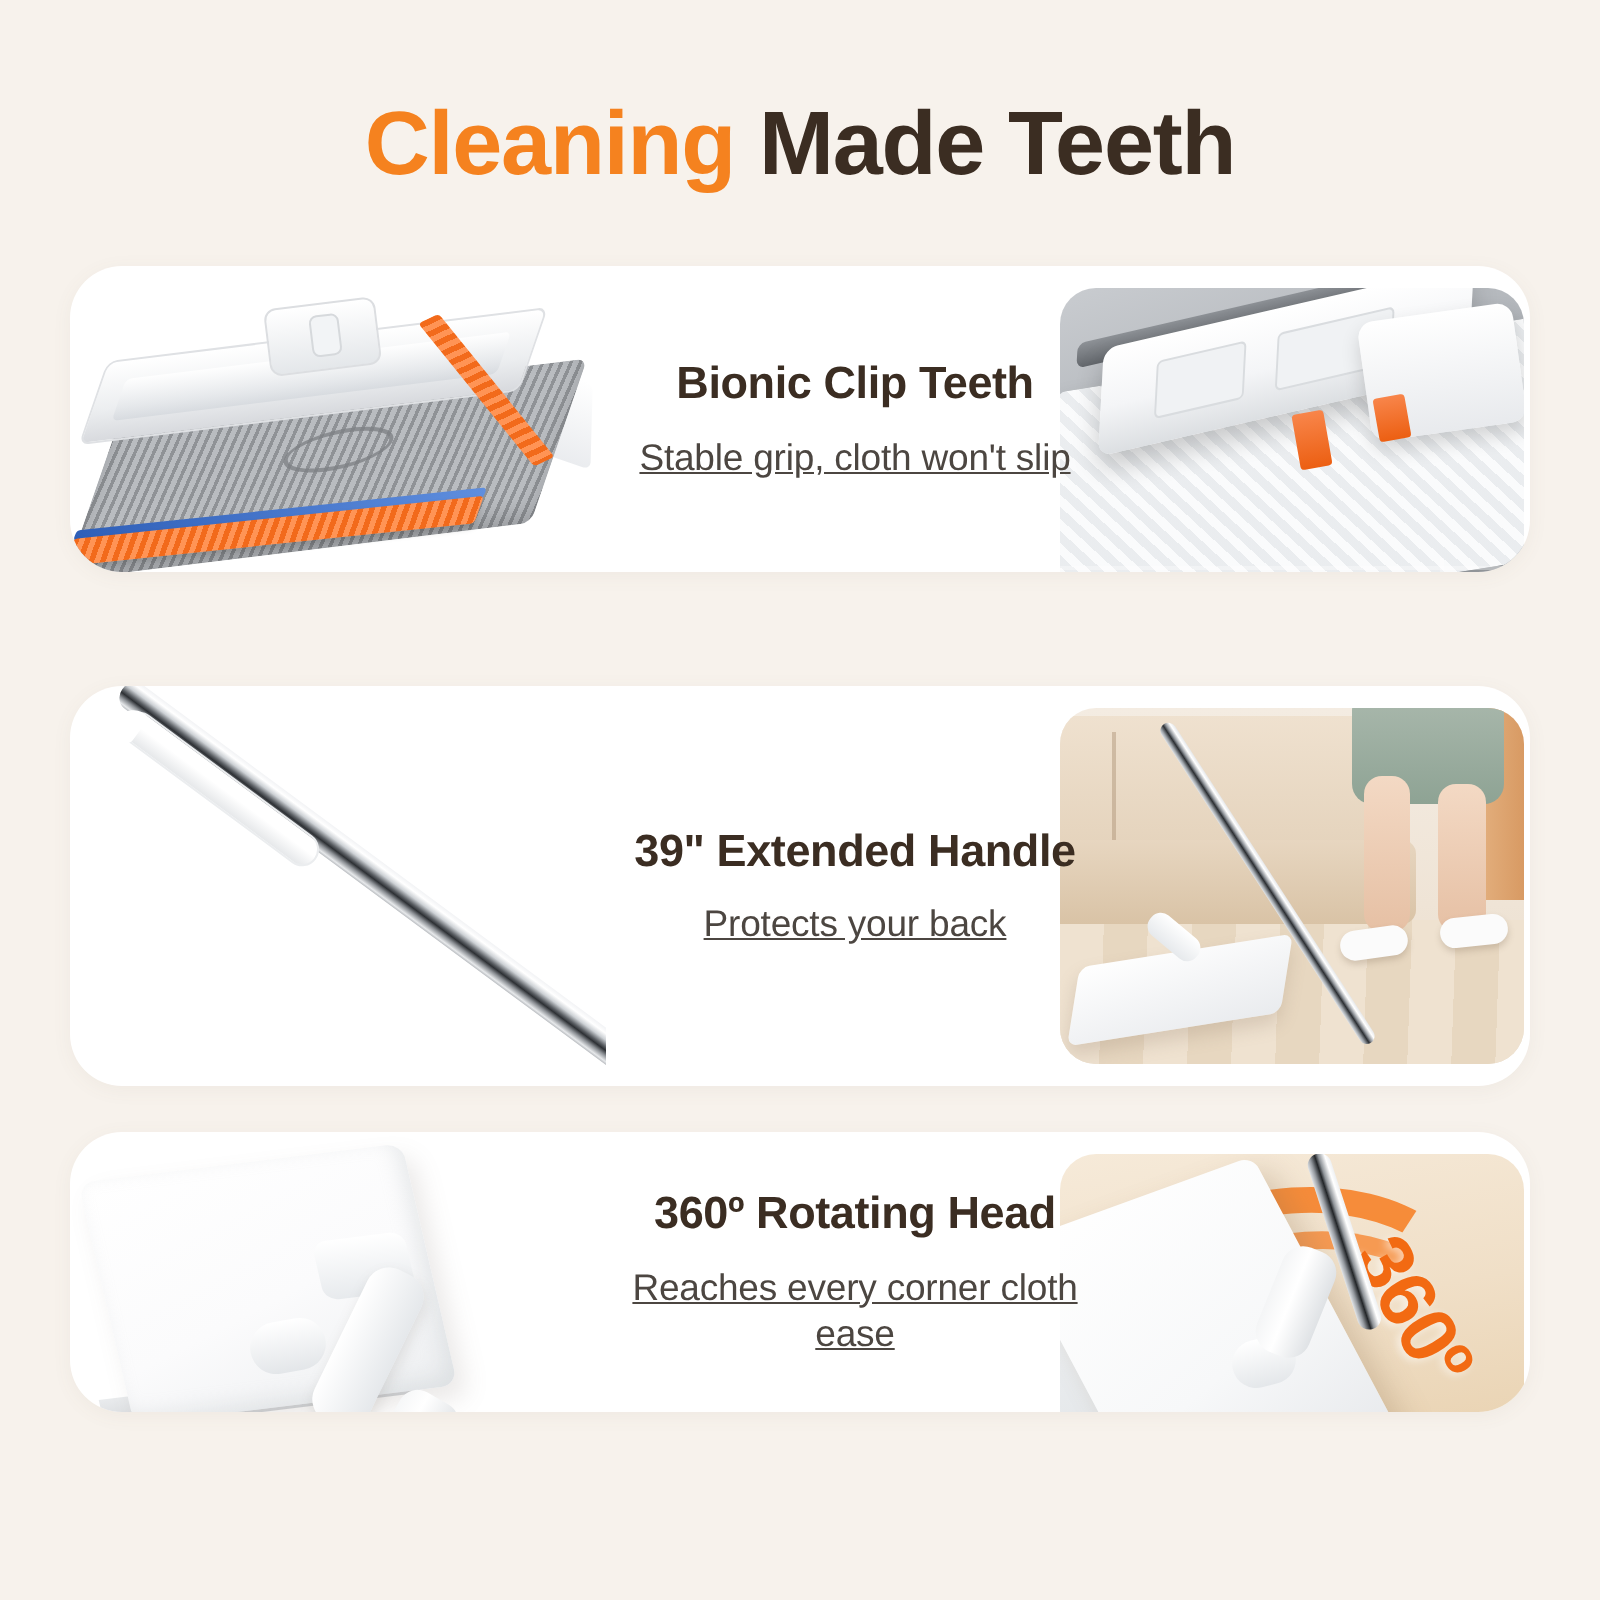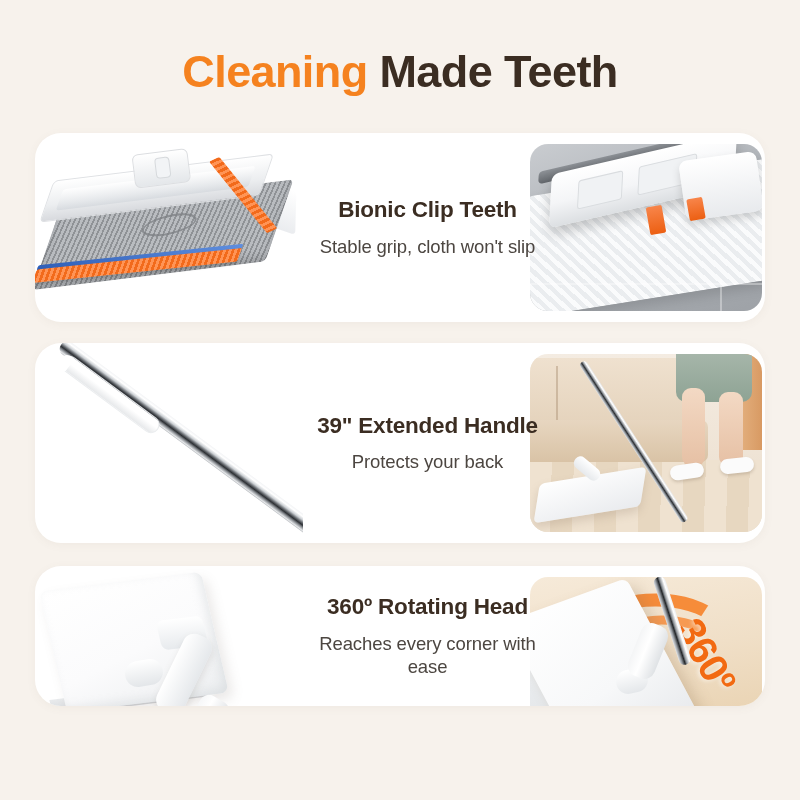"Bionic Clip Teeth" .card-1 { height: 189px -> 153px }
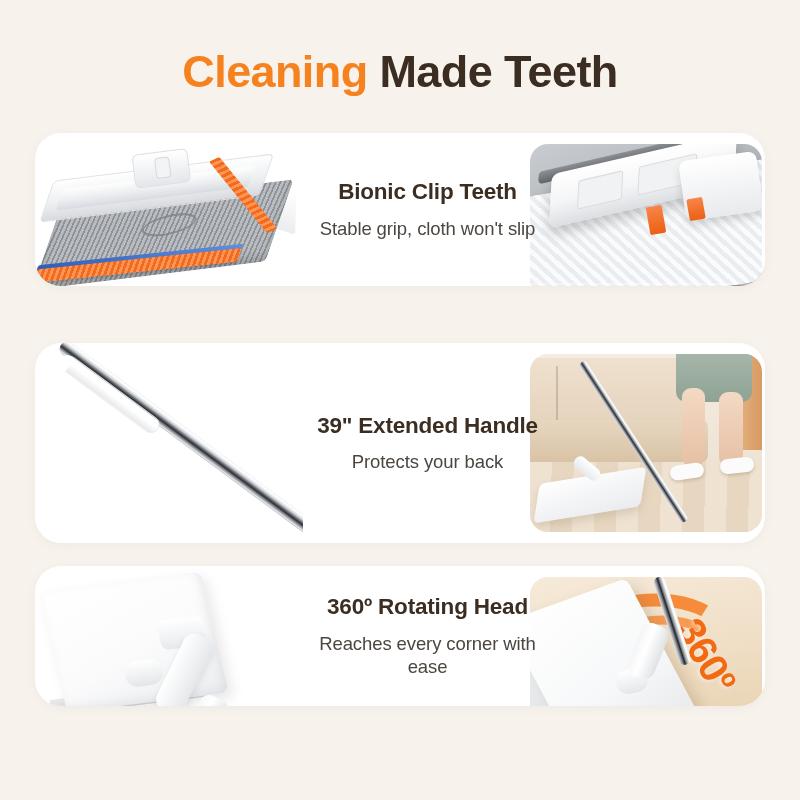"Stable grip, cloth won't slip" .card-sub { text-decoration: none -> underline }
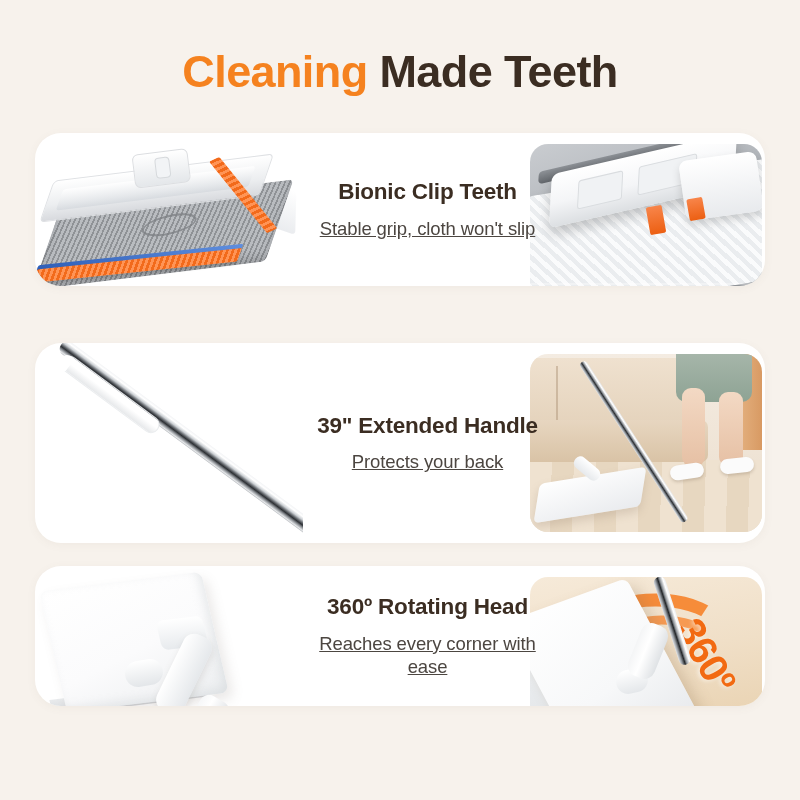"Reaches every corner with ease" div.card-sub { text: with -> cloth }
